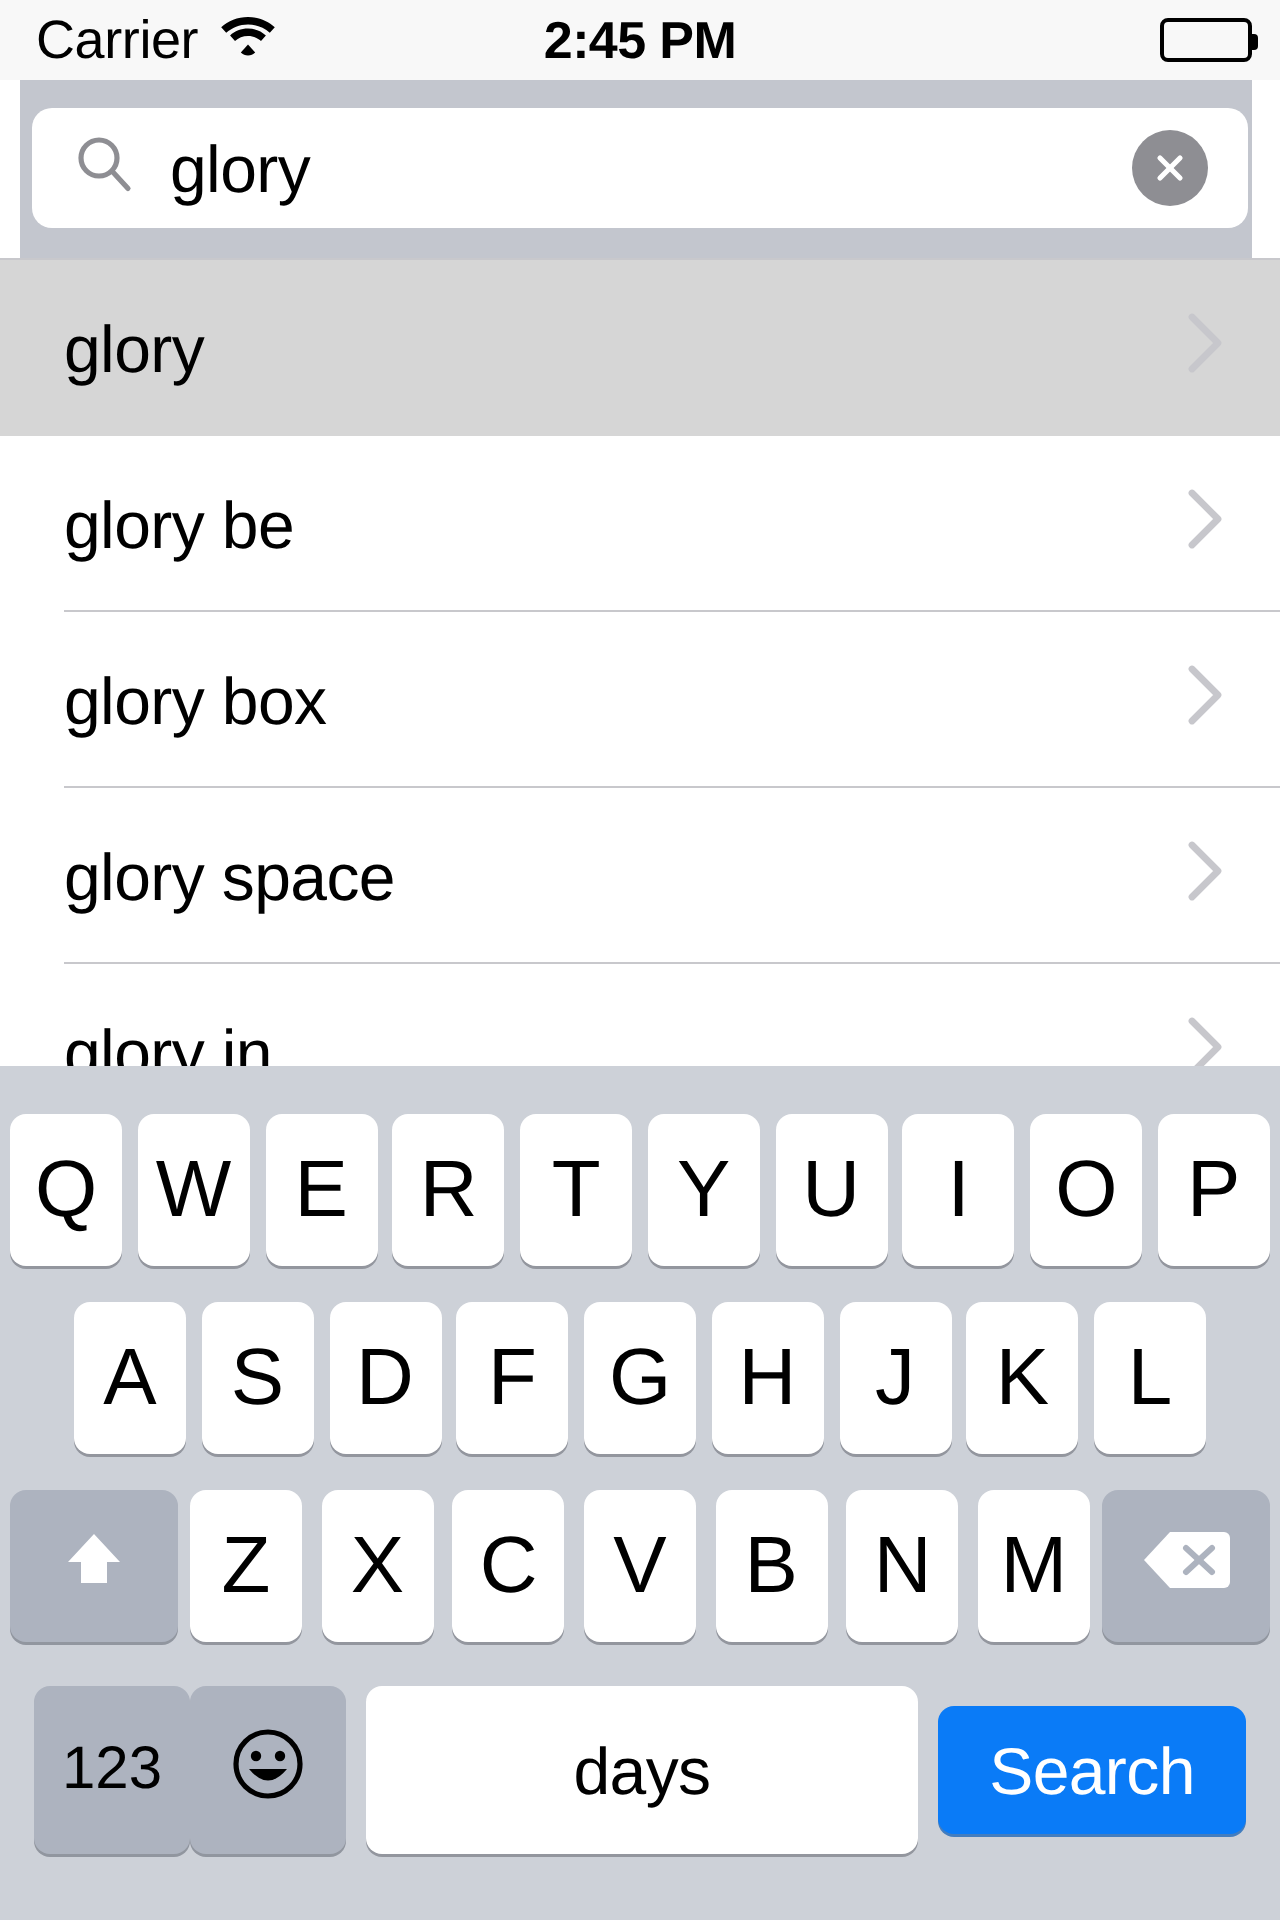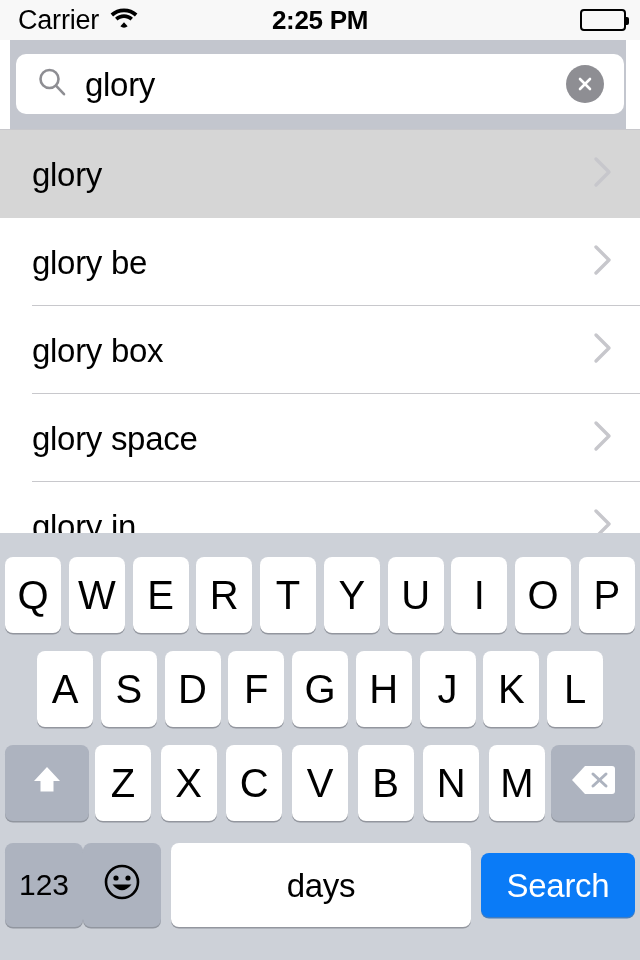"2:25 PM" div { text: 2:25 -> 2:45 }
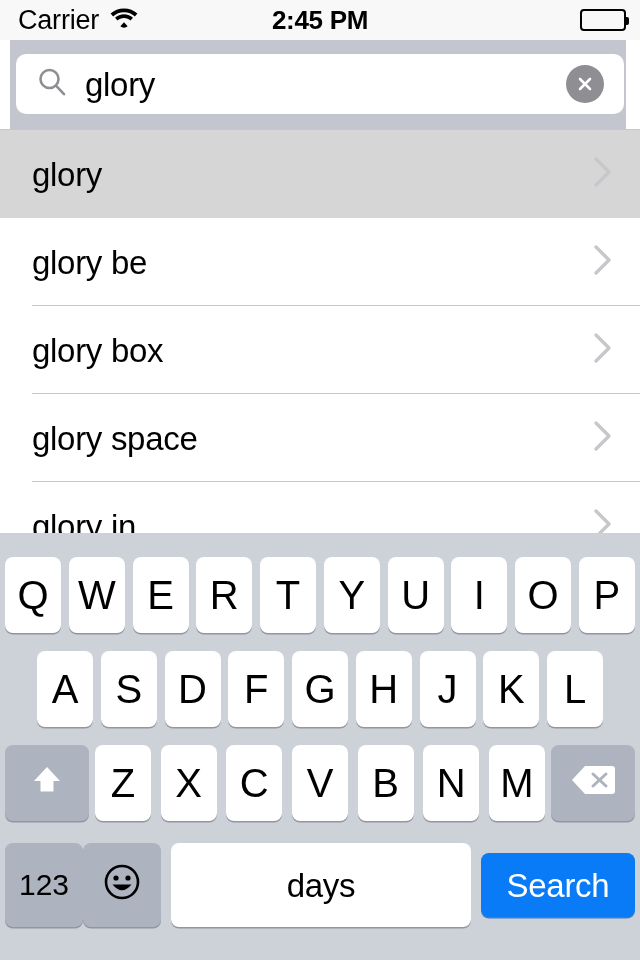"123" #kb-row-4 { padding: 0 5px -> 0 17px }
